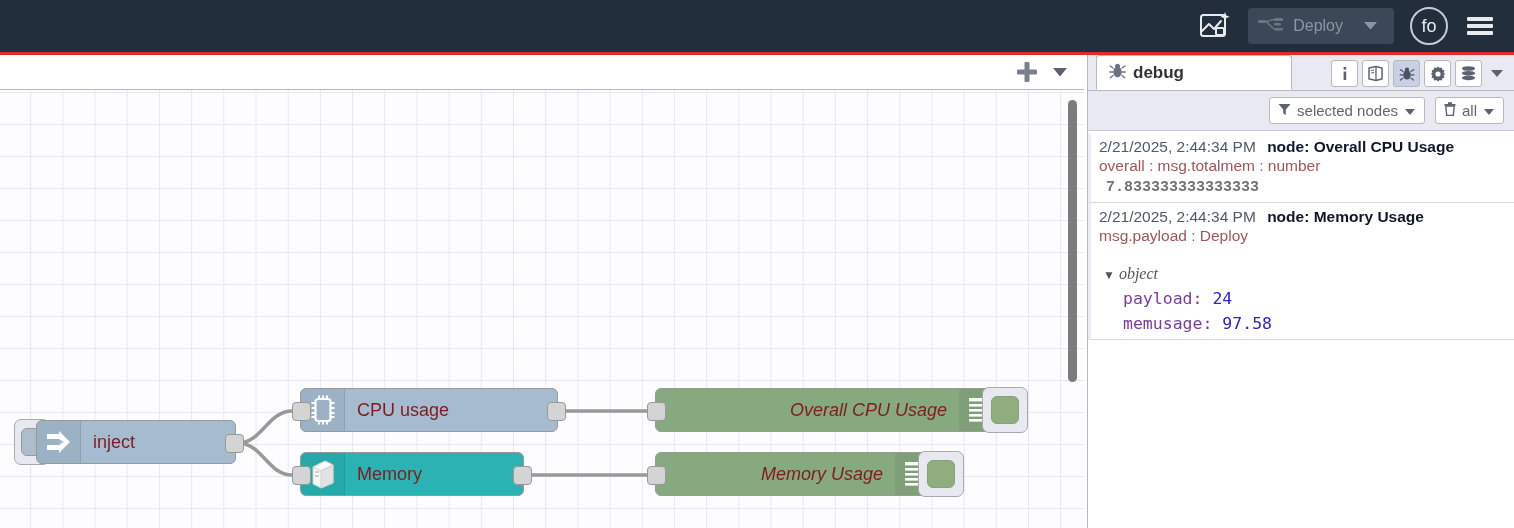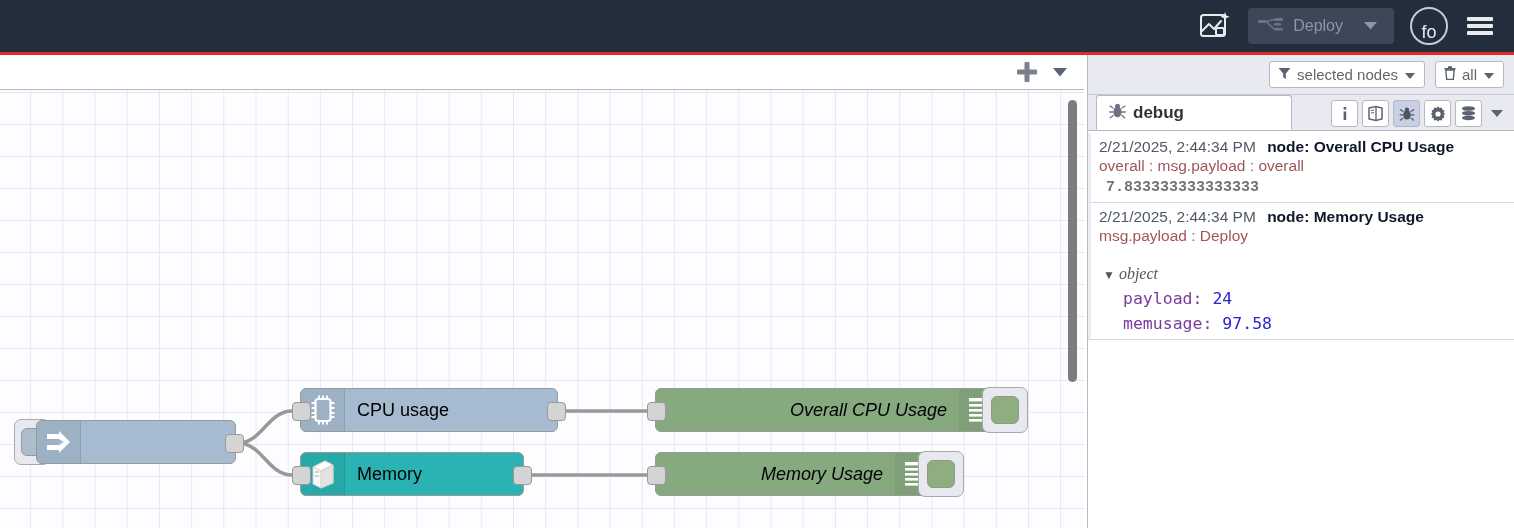"fo" #user-avatar { align-items: flex-end -> center }
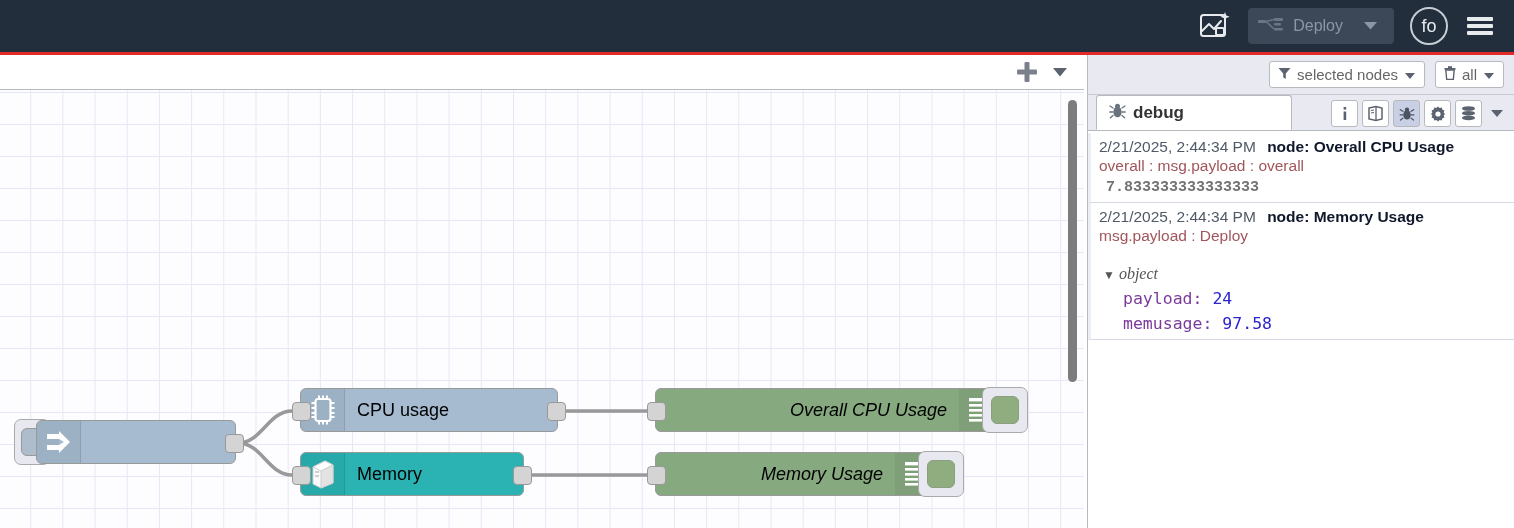"selected nodes" div { order: before "debug" -> after "debug" }
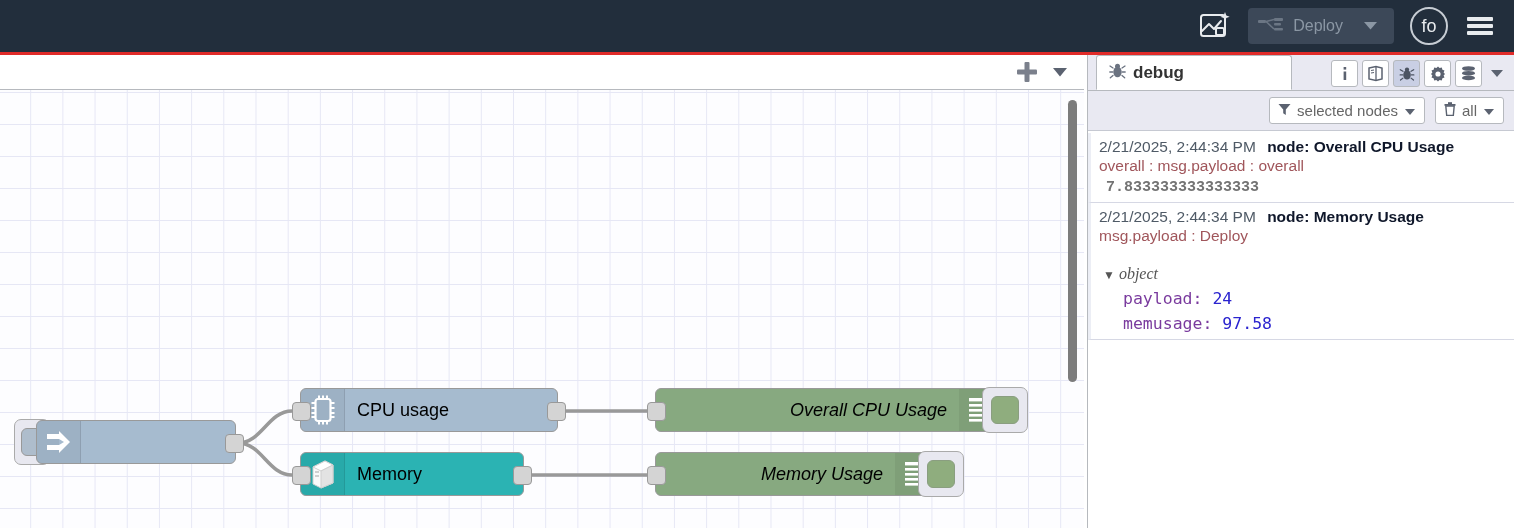"overall : msg.payload : overall" div.dbg-topic { text: msg.payload : overall -> msg.totalmem : number }
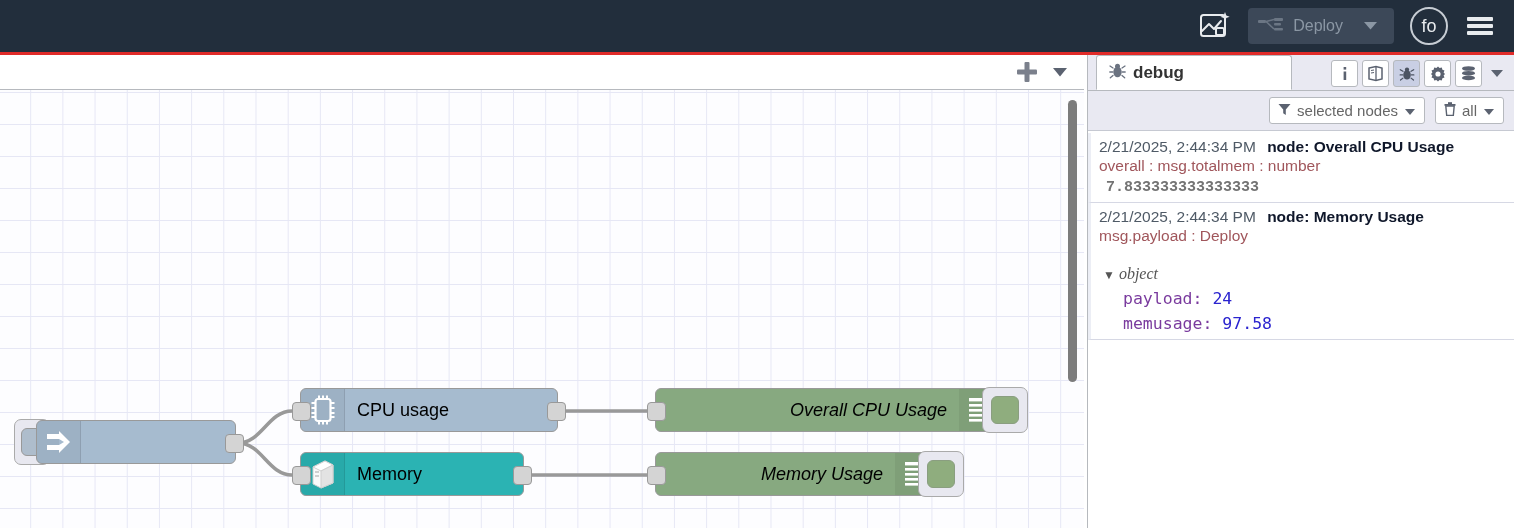"CPU usage" .node-label { color: #000000 -> #7f1d1d }
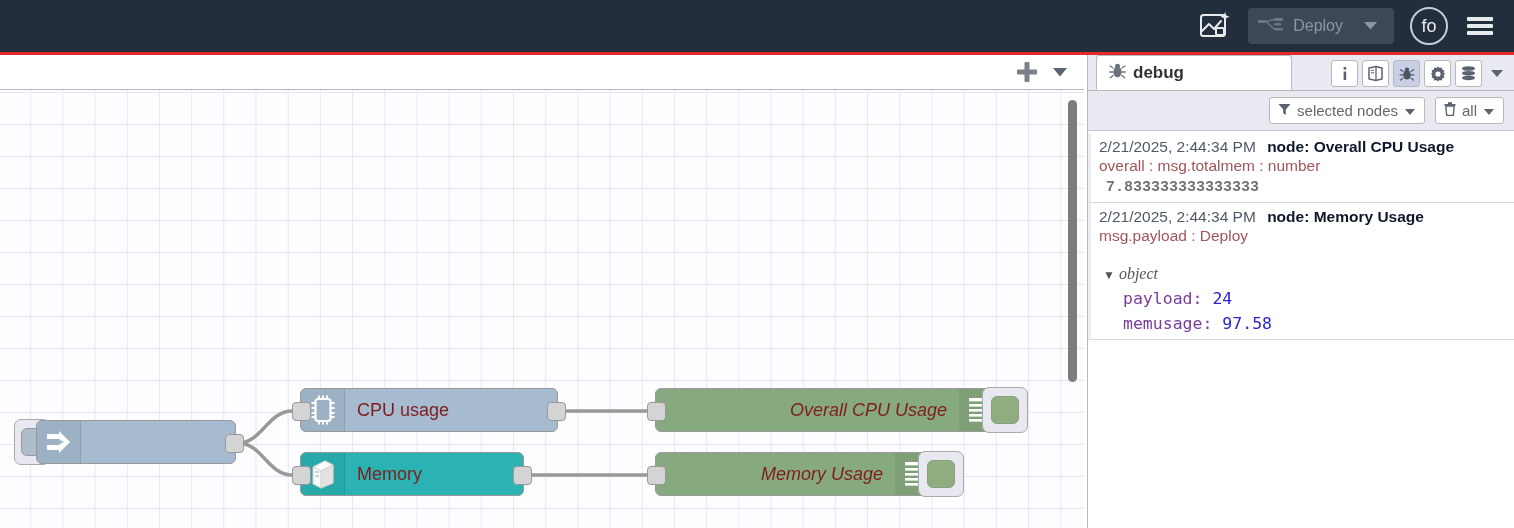"inject" div.node-label { html: none -> <div>inject</div> }
